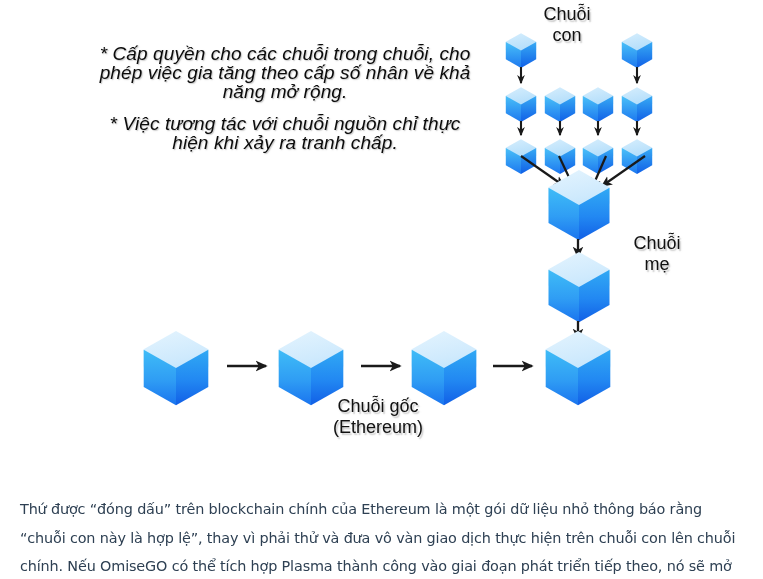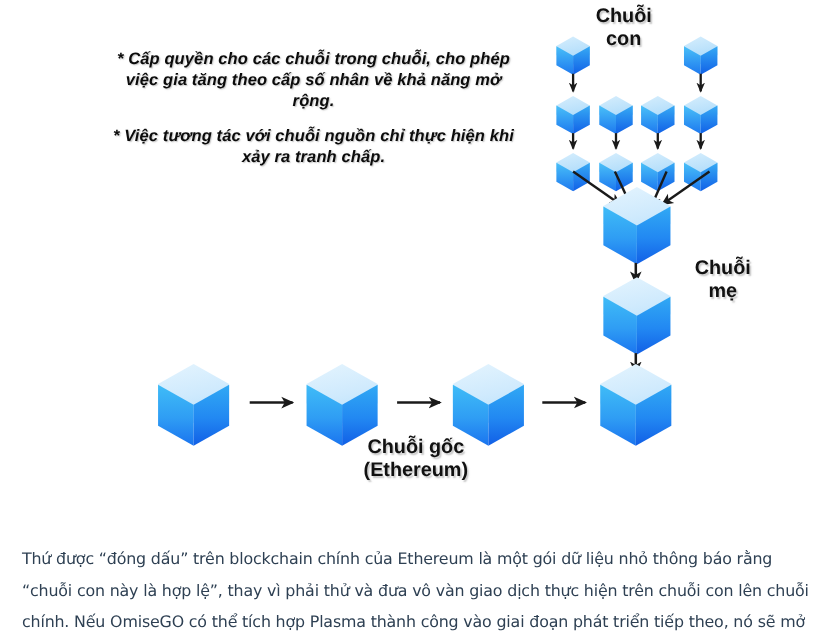"Chuỗi" .diag-label { font-weight: 700 -> 400 }
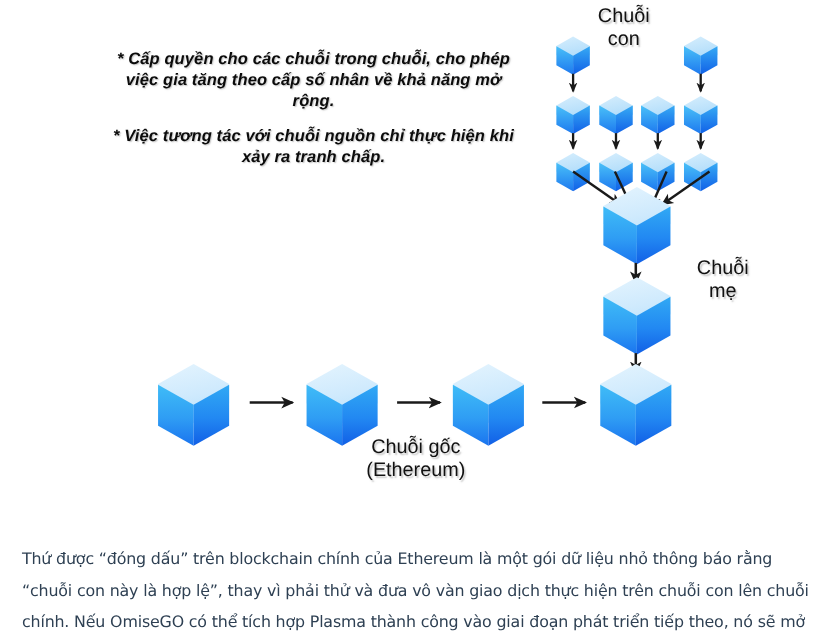"* Cấp quyền cho các" #bullets { font-size: 15px -> 19px; font-weight: bold -> normal }
